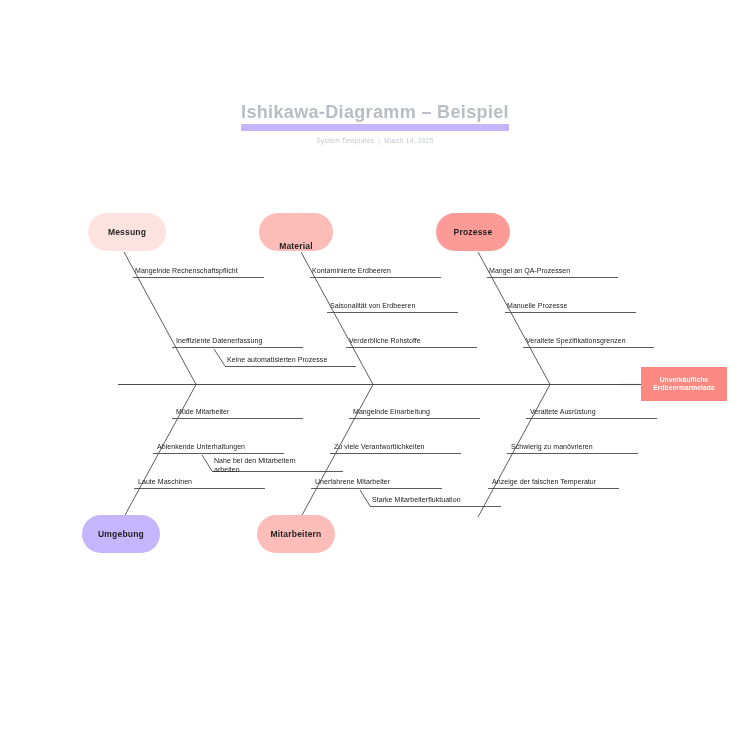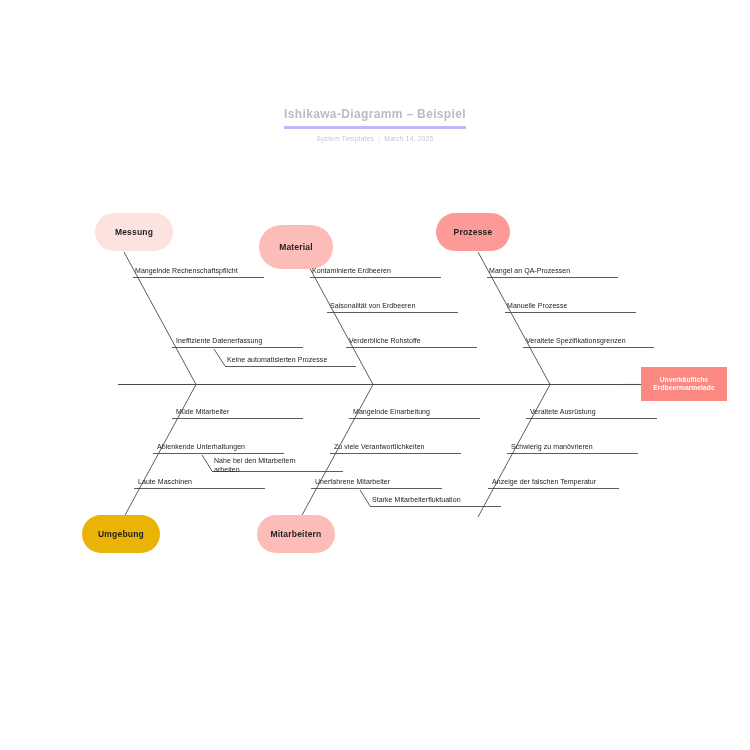"Ishikawa-Diagramm – Beispiel" .doc-title { border-bottom: 3px solid #c4b5fd -> 7px solid #c4b5fd; font-size: 12px -> 18px }
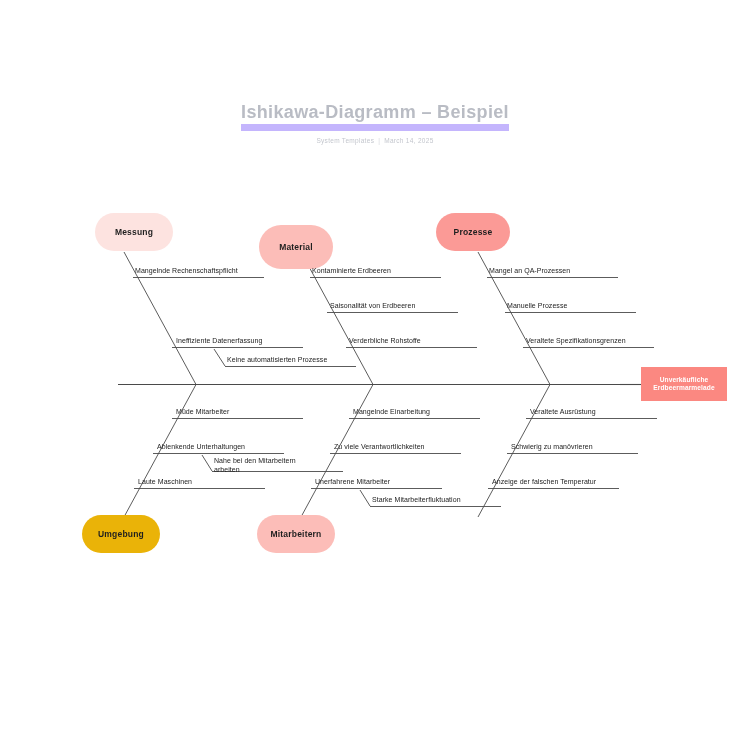"Messung" div.cat { left: 95px -> 88px }
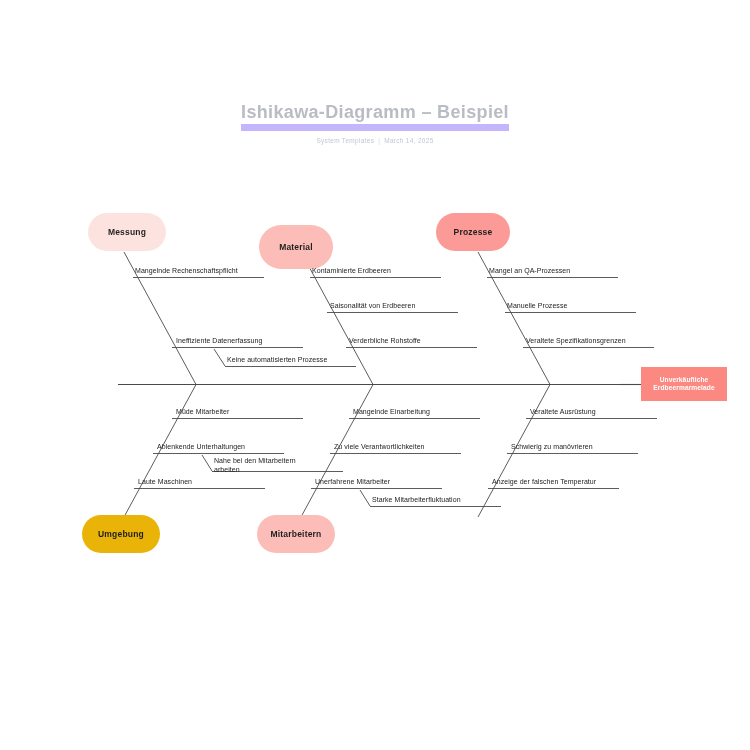"Material" div.cat { align-items: none -> flex-end; height: 44px -> 38px; top: 225px -> 213px }
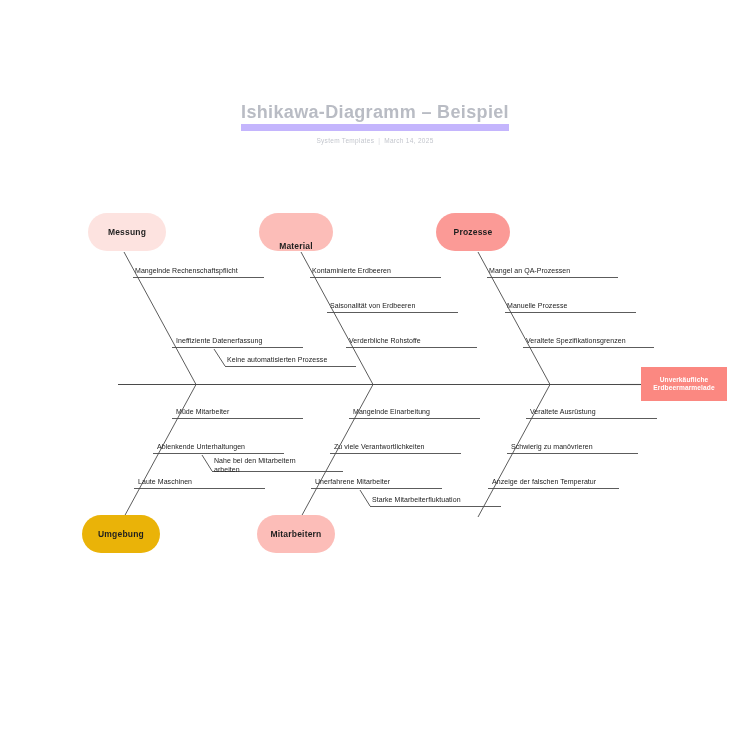"Umgebung" div.cat { background: #eab308 -> #c4b5fd }
